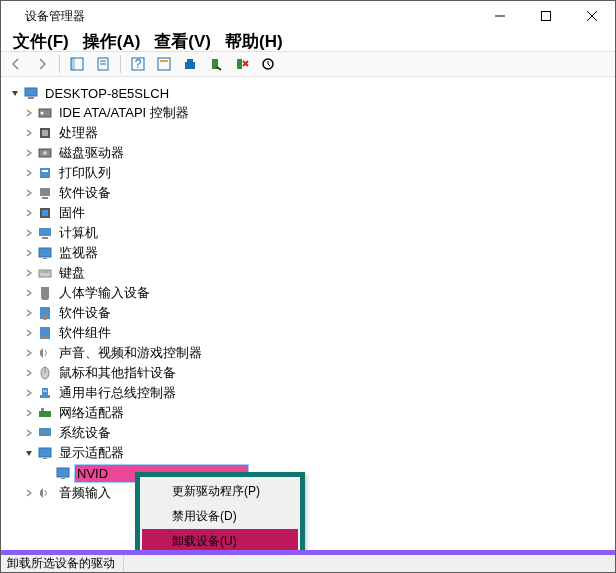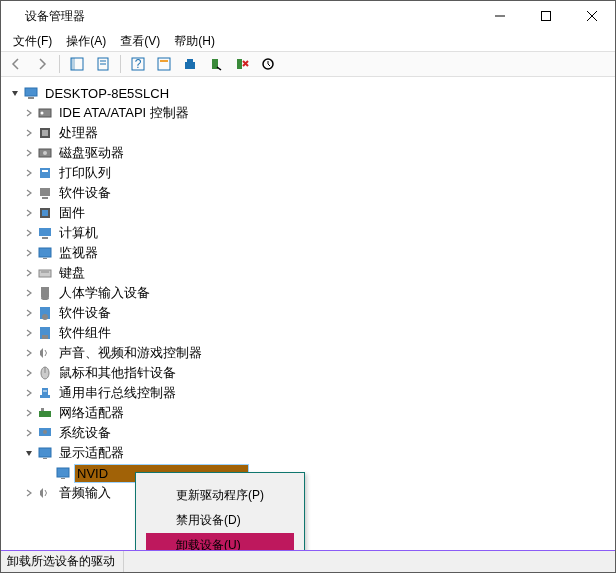"文件(F)" .menubar span { font-size: 12px -> 17px; font-weight: none -> bold }
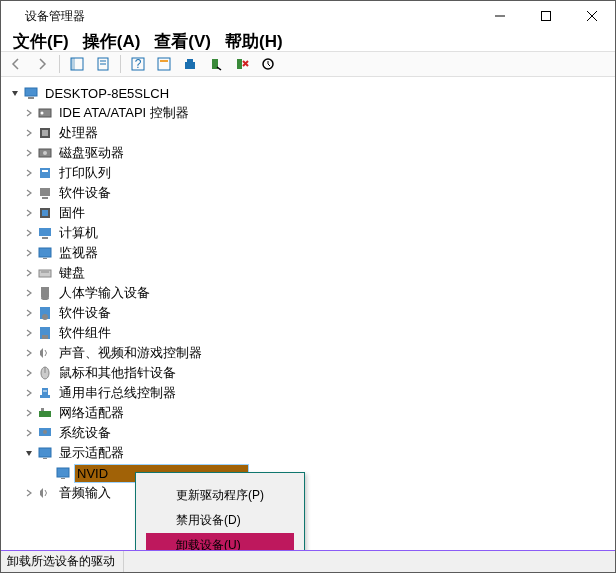"NVID" .selected .node-label { background: #a16207 -> #ec4899 }
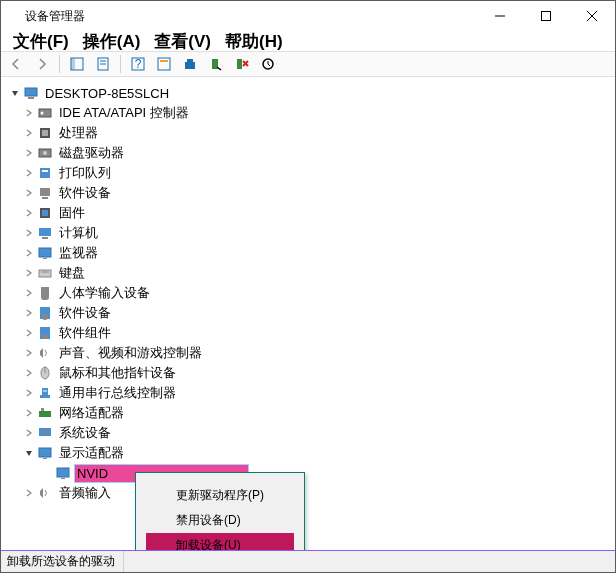"更新驱动程序(P)" .context-menu { border: 1px solid #0f766e -> 5px solid #0f766e; padding: 10px -> 2px }
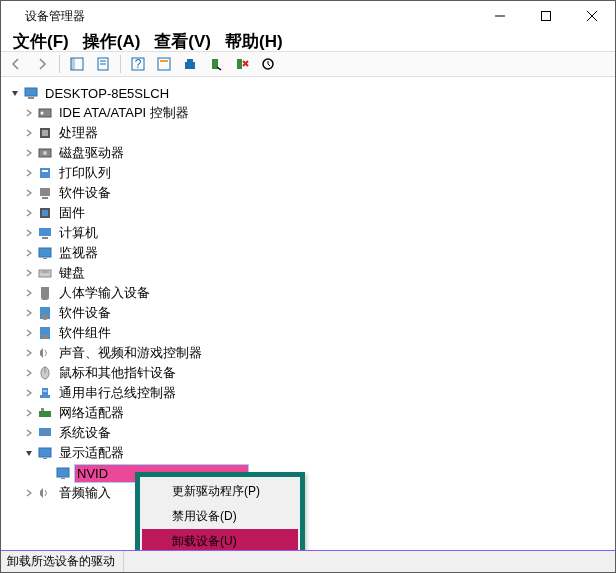"卸载所选设备的驱动" .statusbar { border-top: 1px solid #8b5cf6 -> 5px solid #8b5cf6 }
